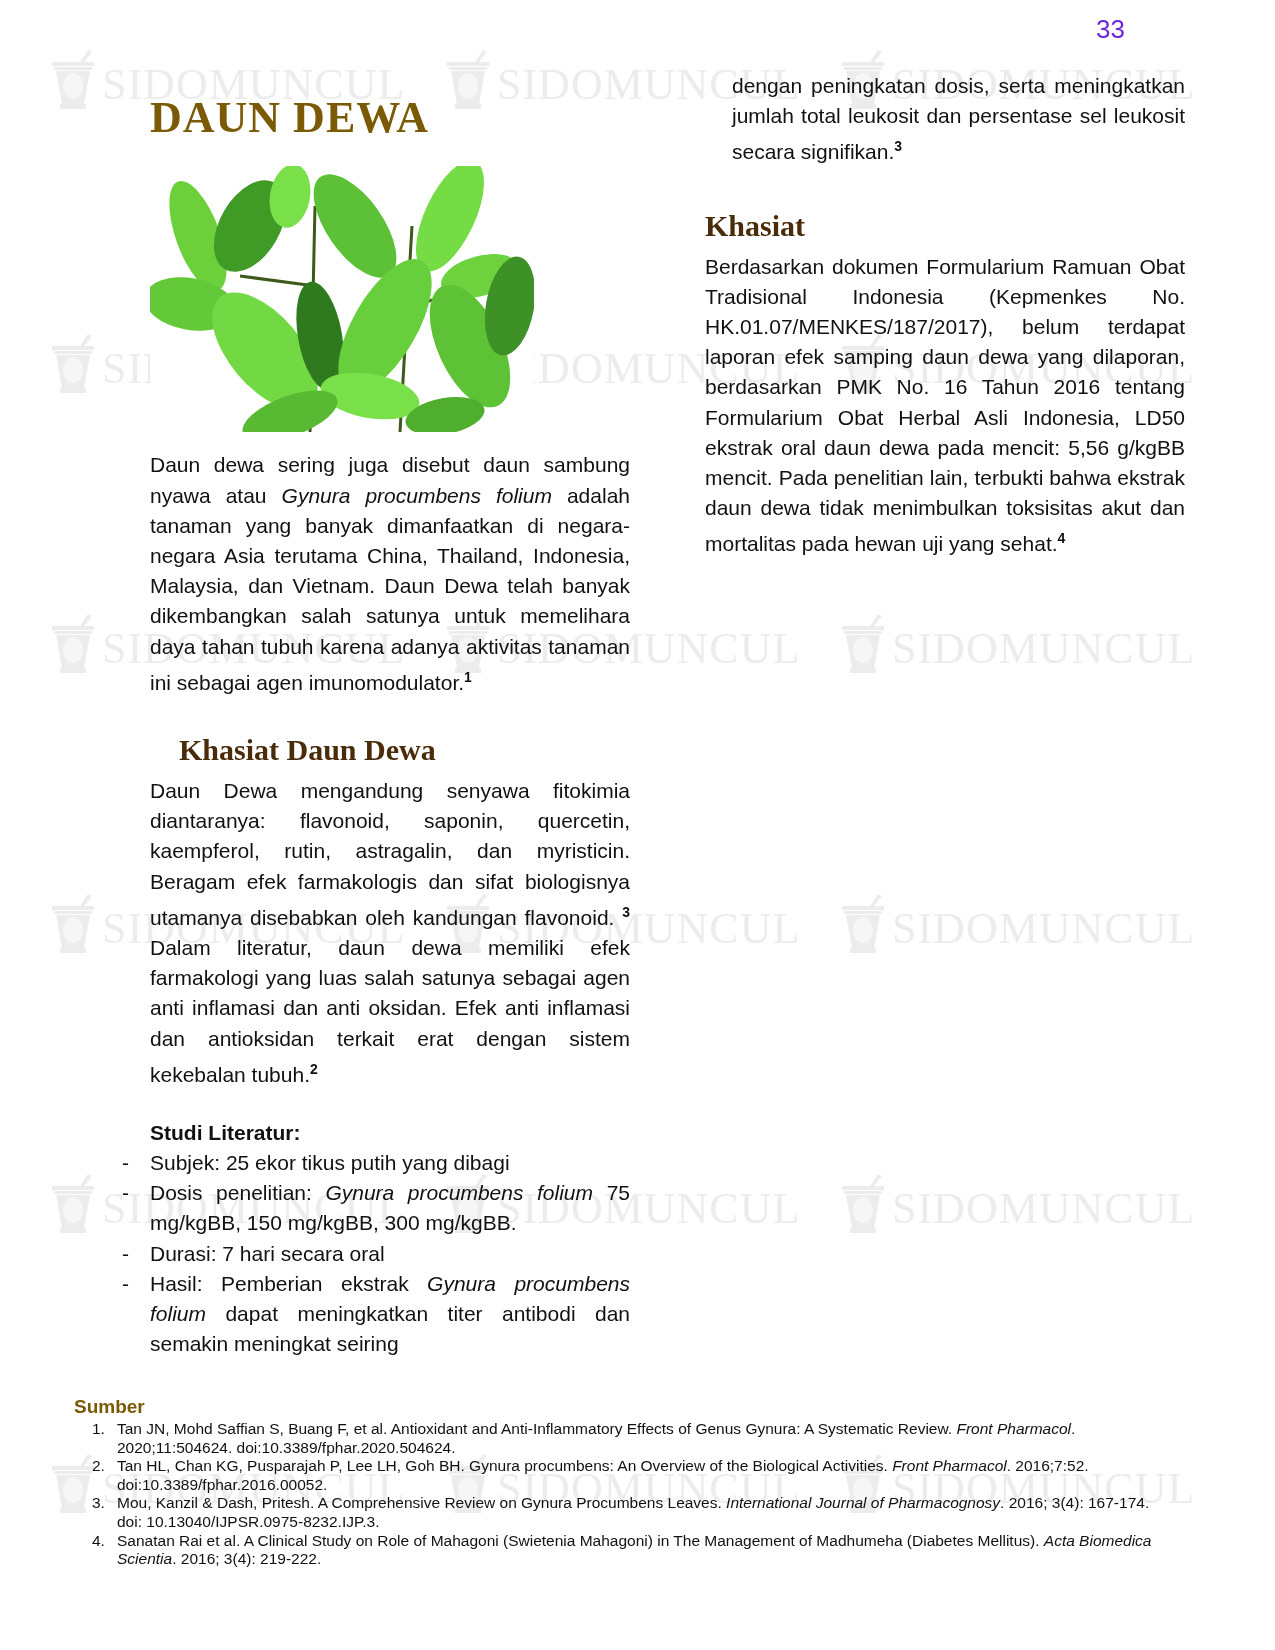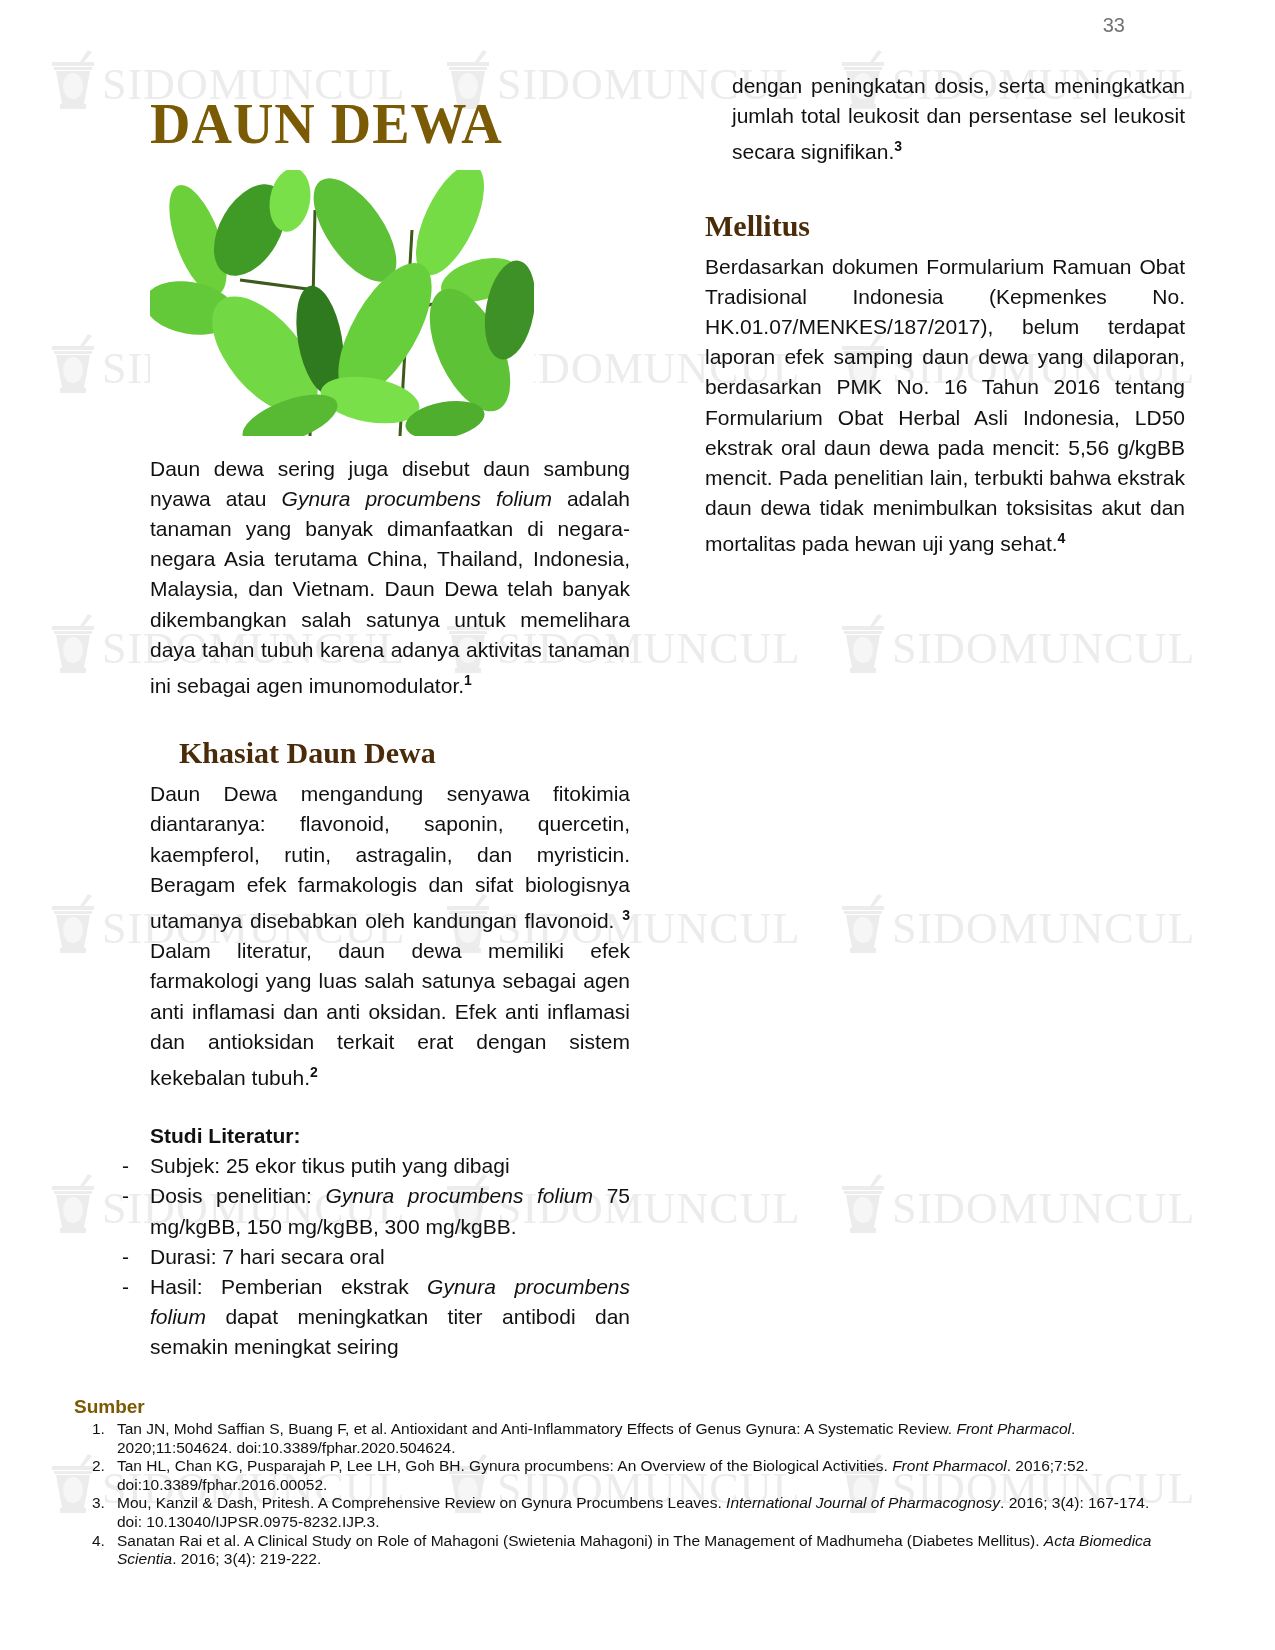"33" .page-number { color: #737373 -> #6d28d9; font-size: 20px -> 26px }
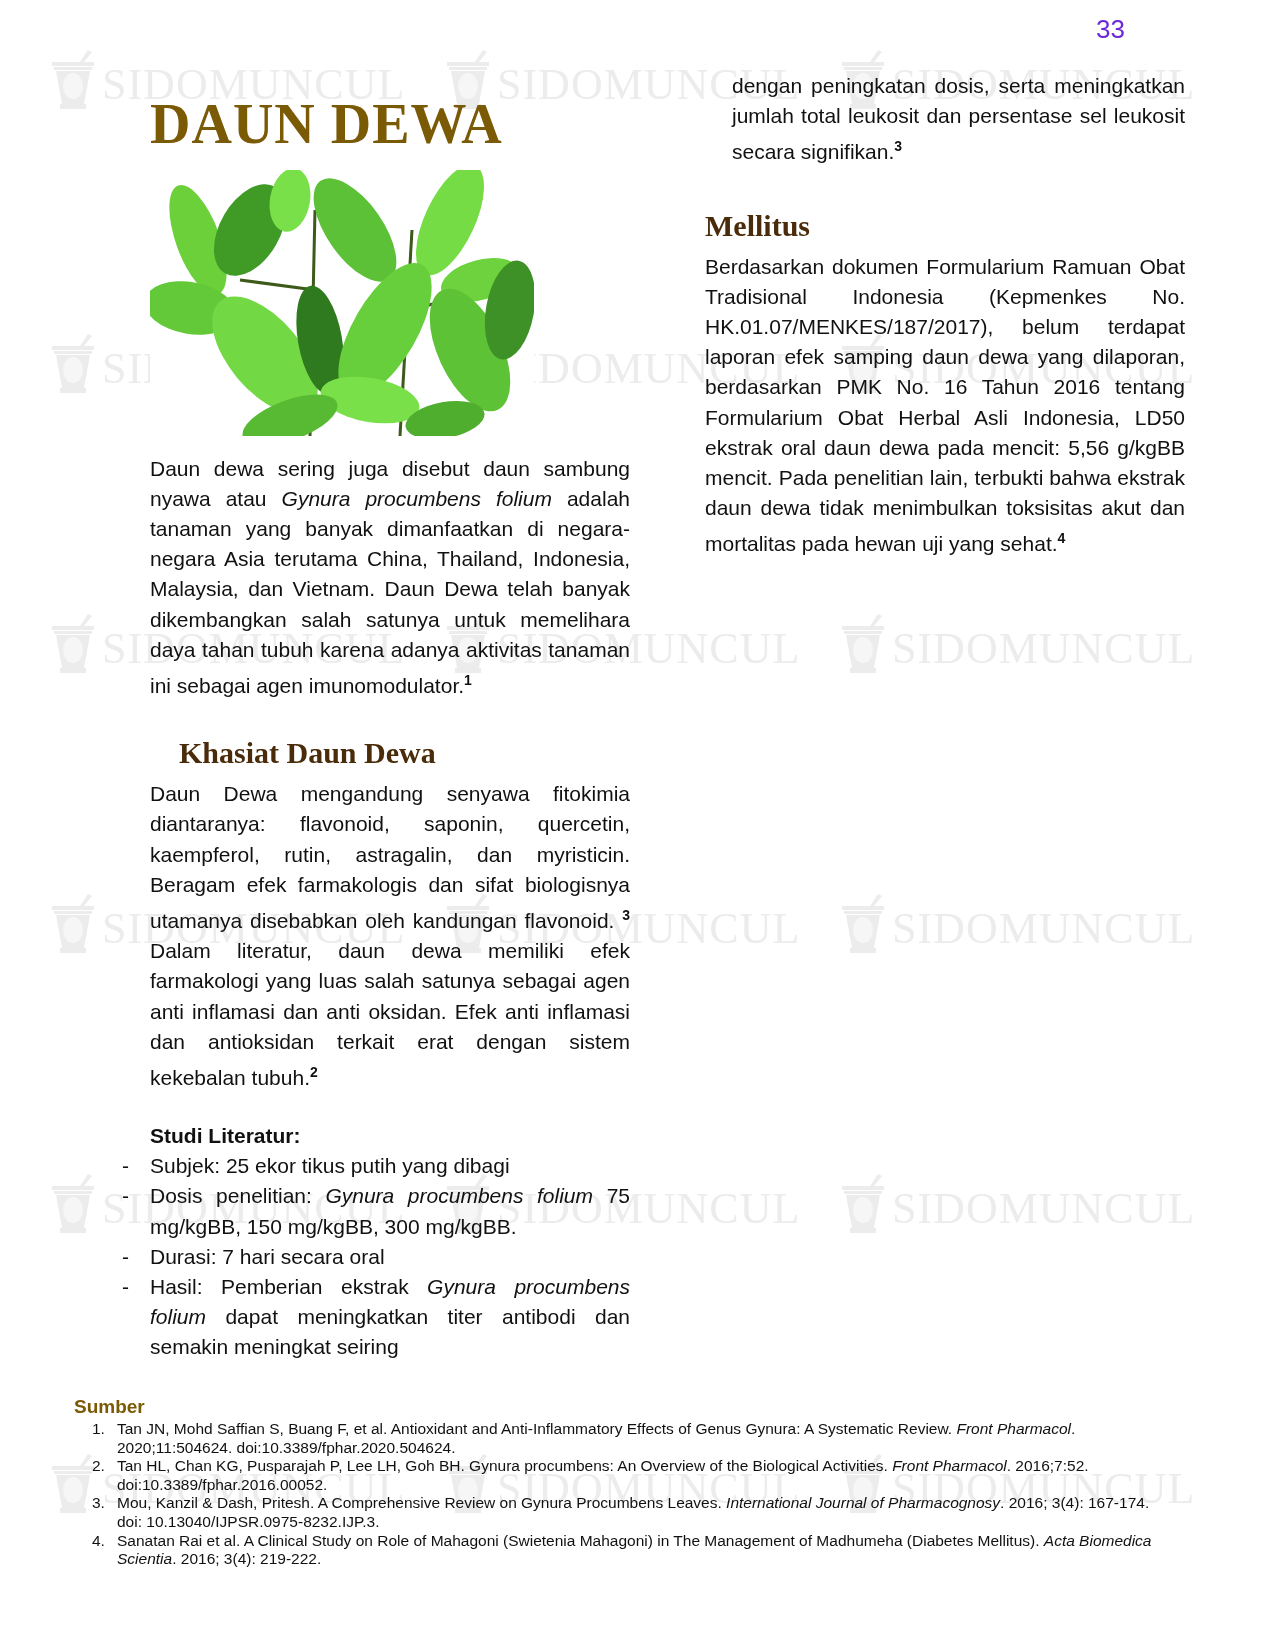"DAUN DEWA" .title { font-size: 56px -> 44px; margin: 10px 0 14px 0 -> 10px 0 24px 0 }
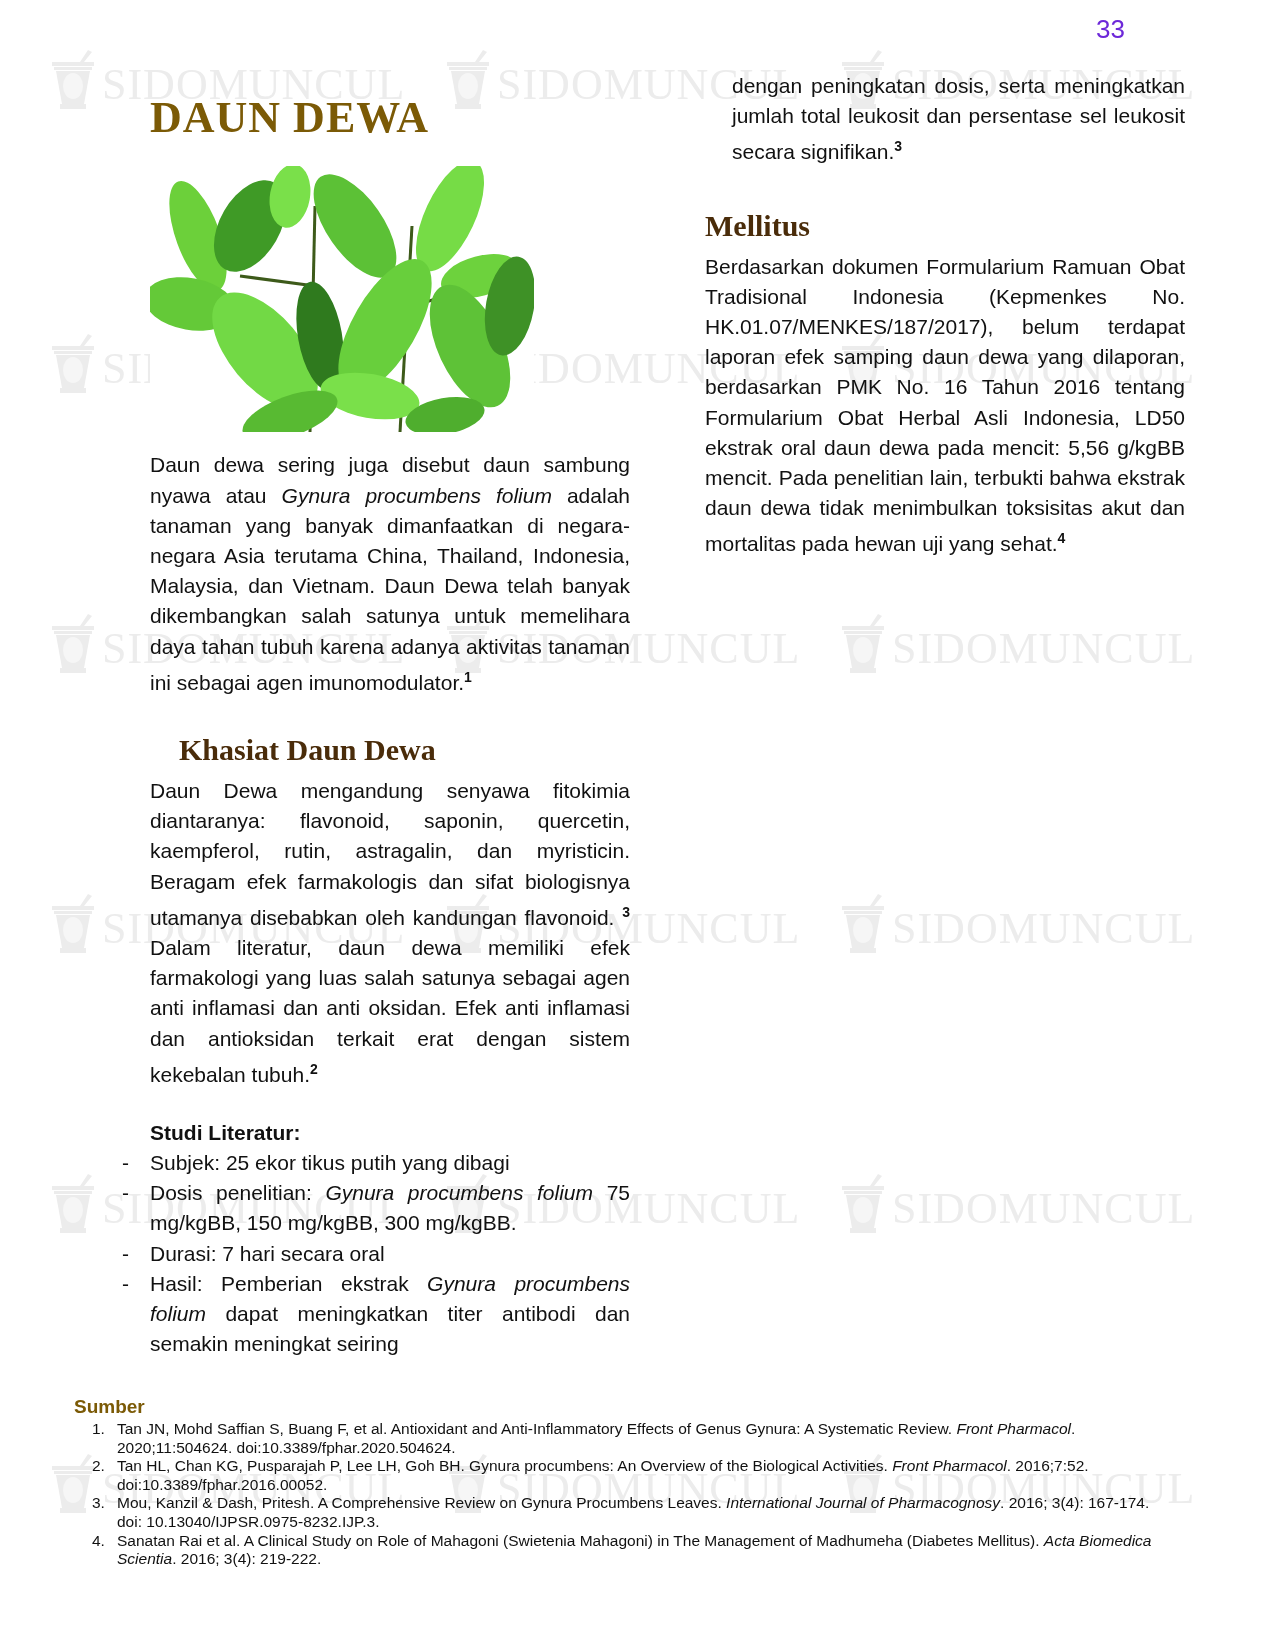"Mellitus" h2.section-heading { text: Mellitus -> Khasiat }
